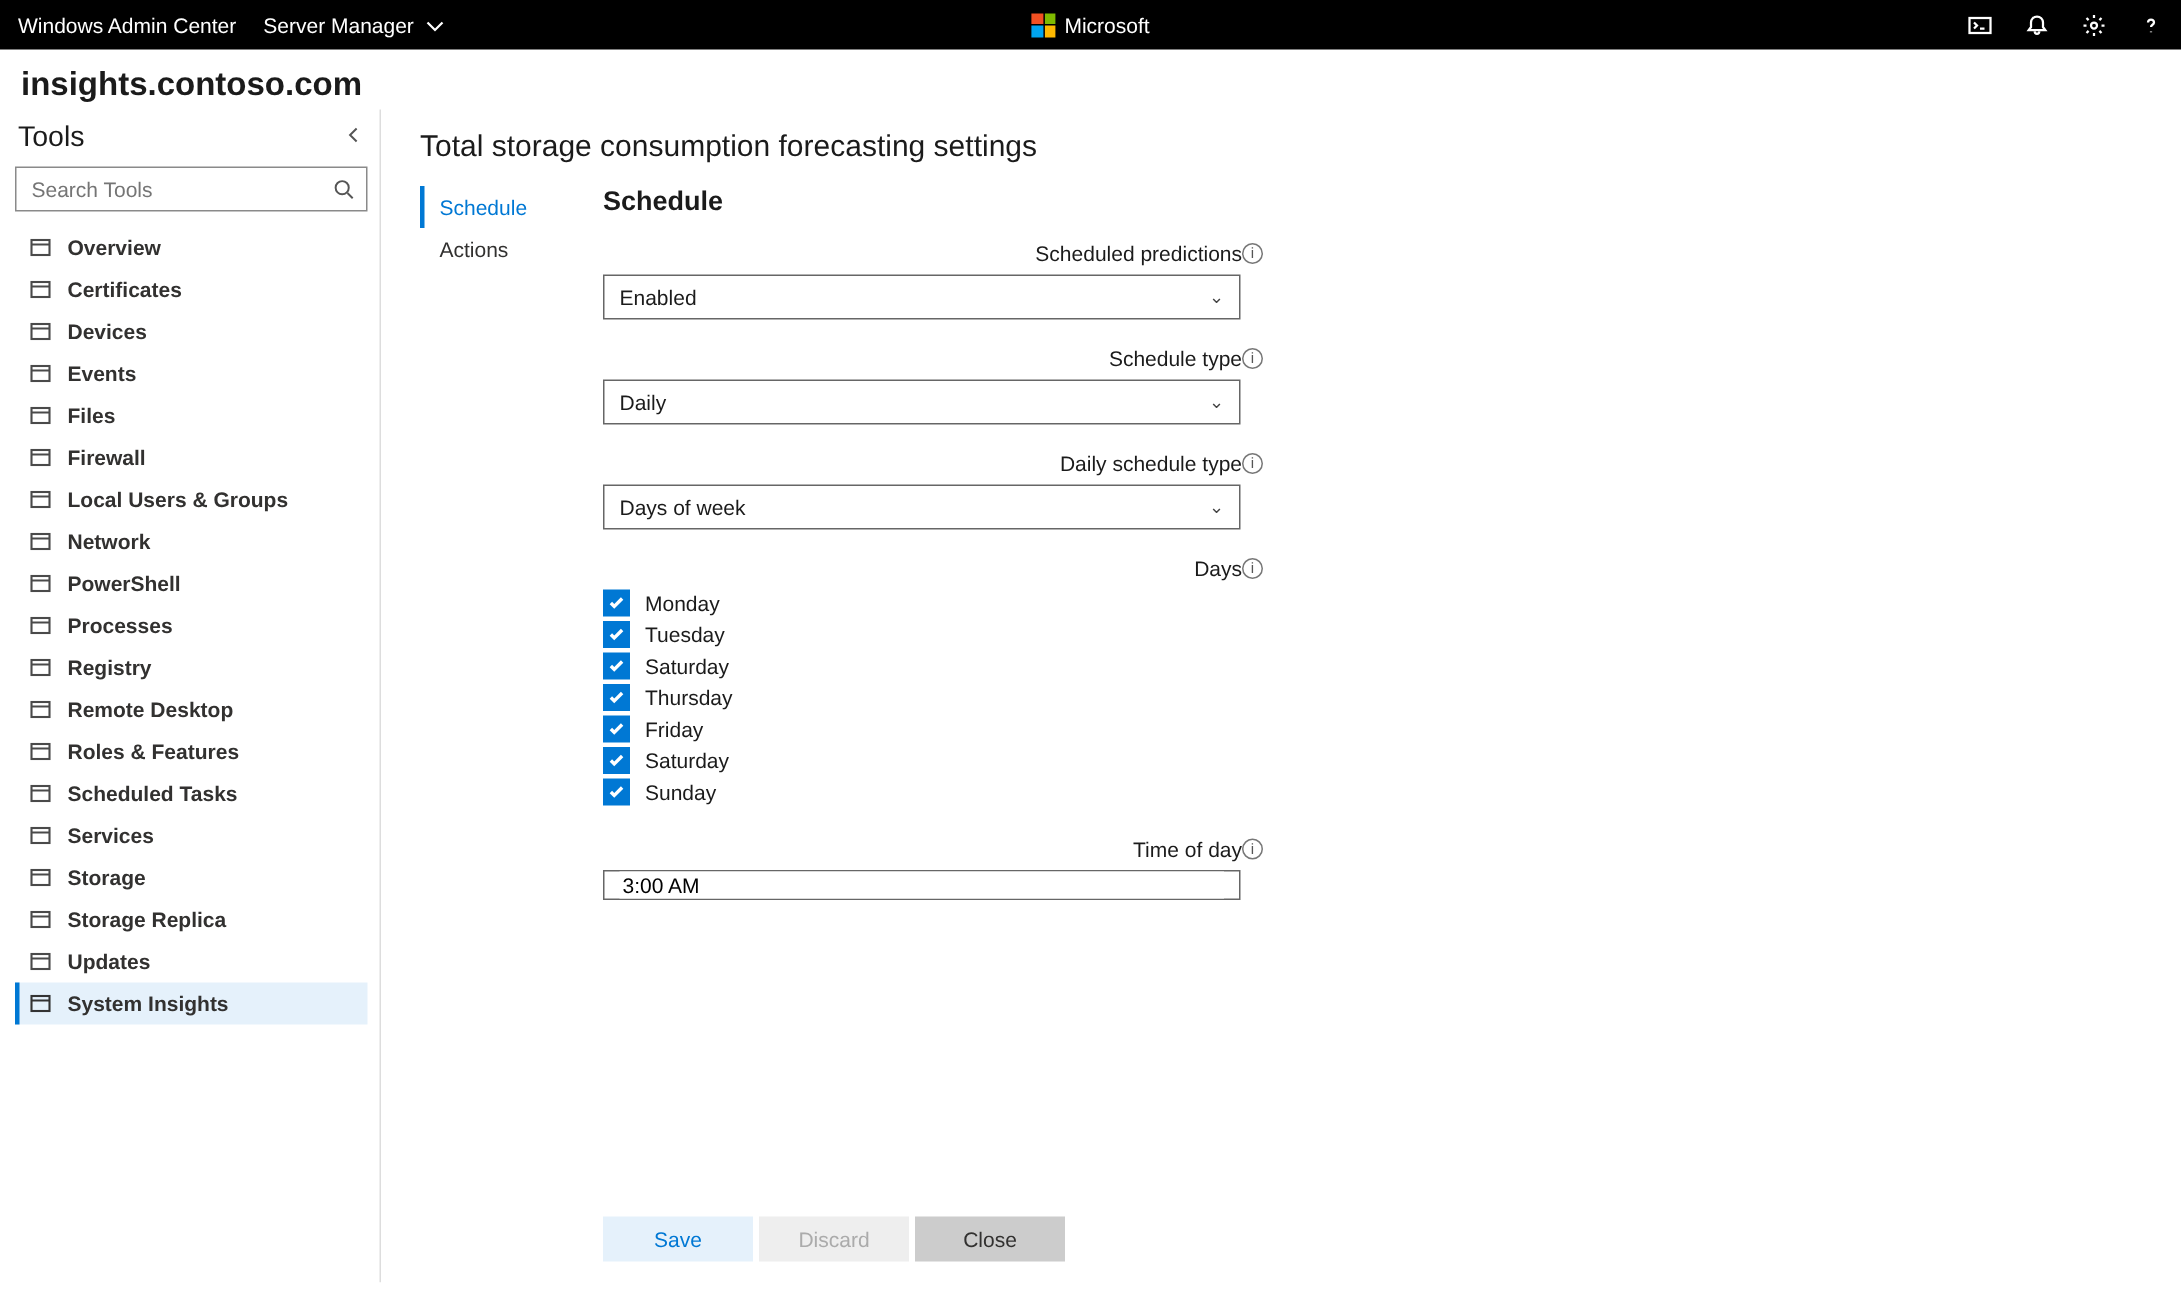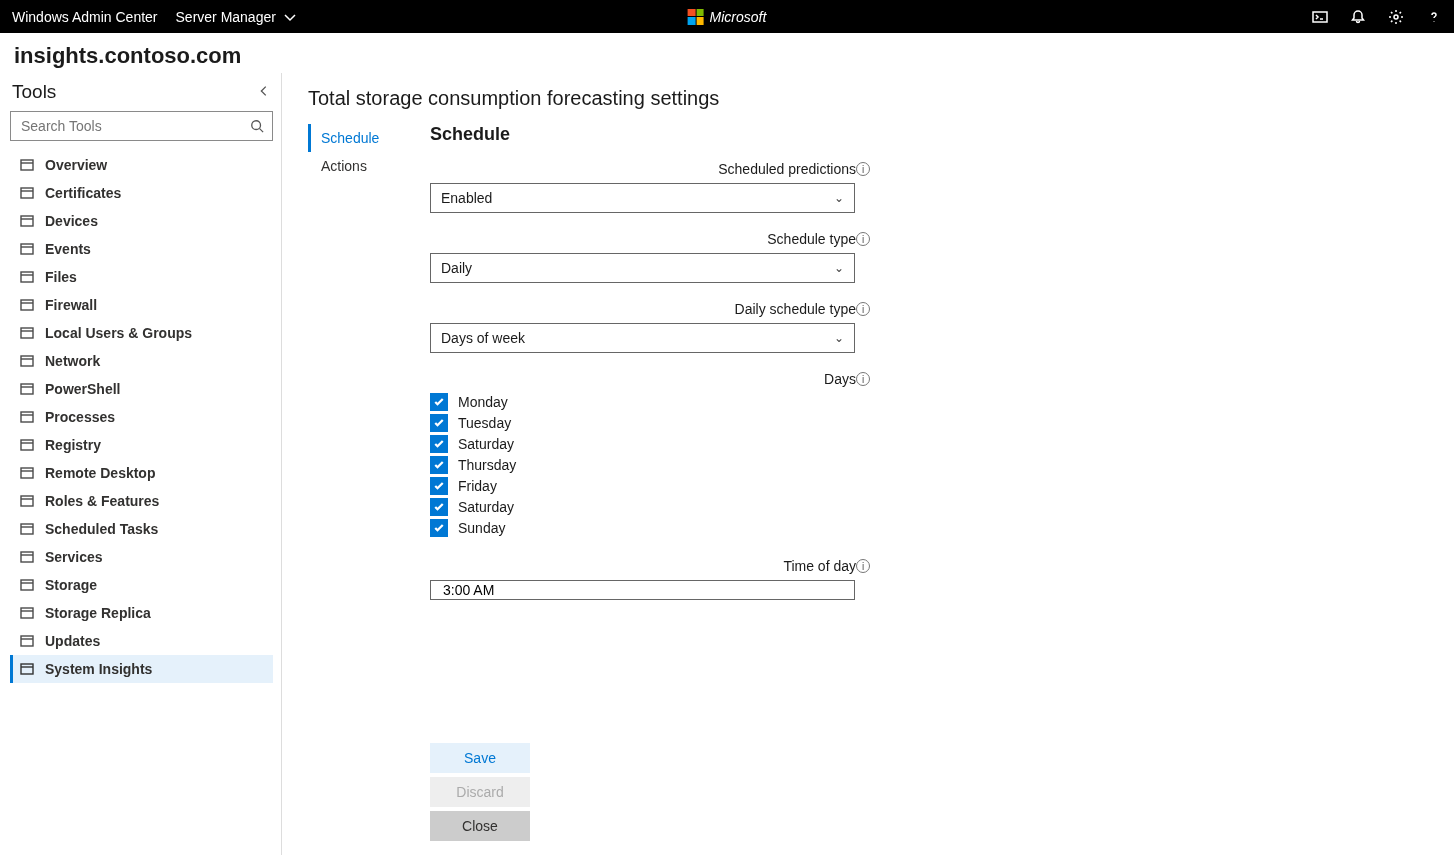"Microsoft" .topbar .center { font-style: italic -> none }
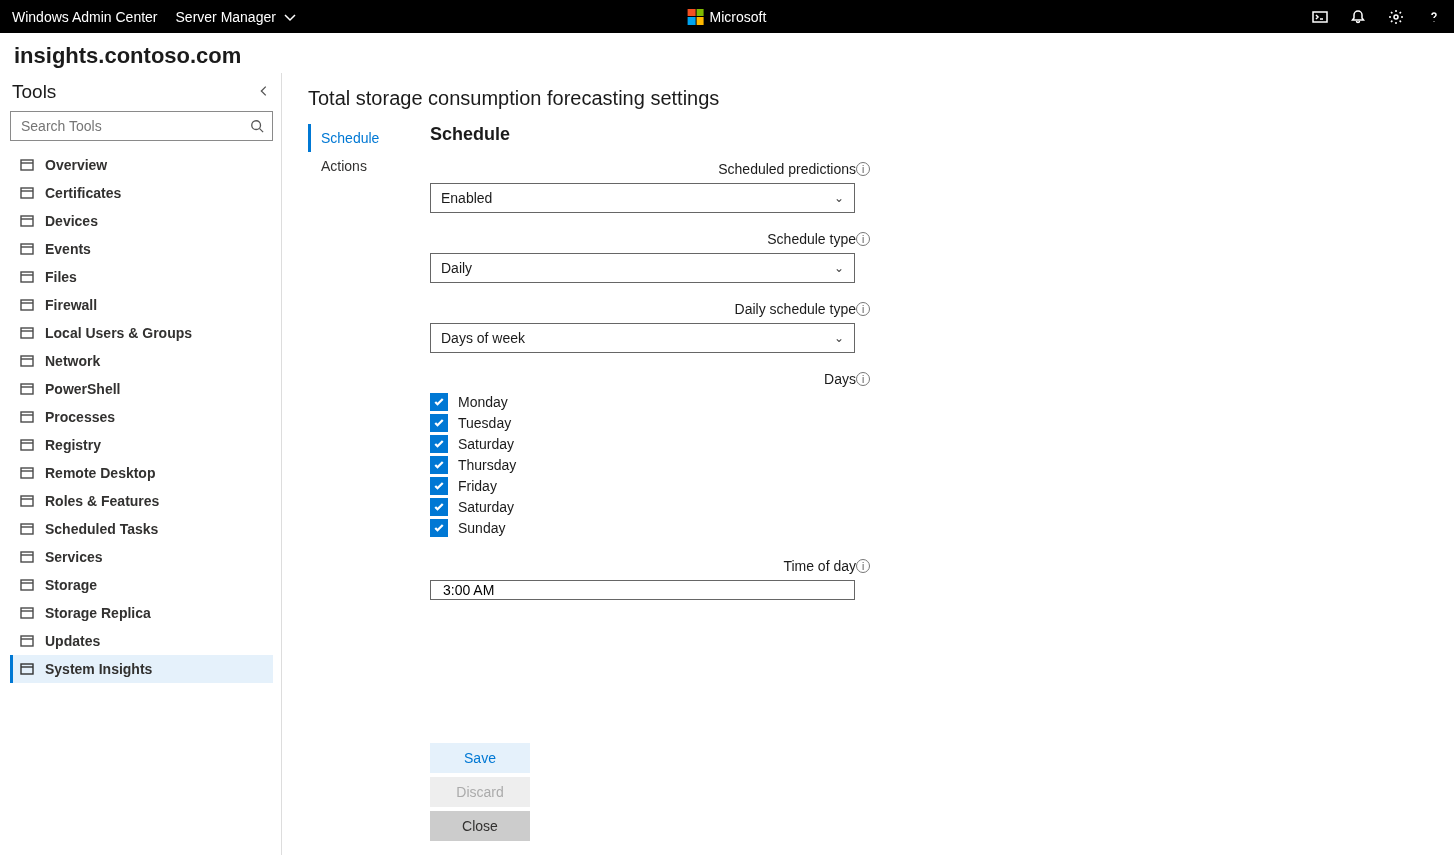"Tools" .sidebar { width: 282px -> 254px }
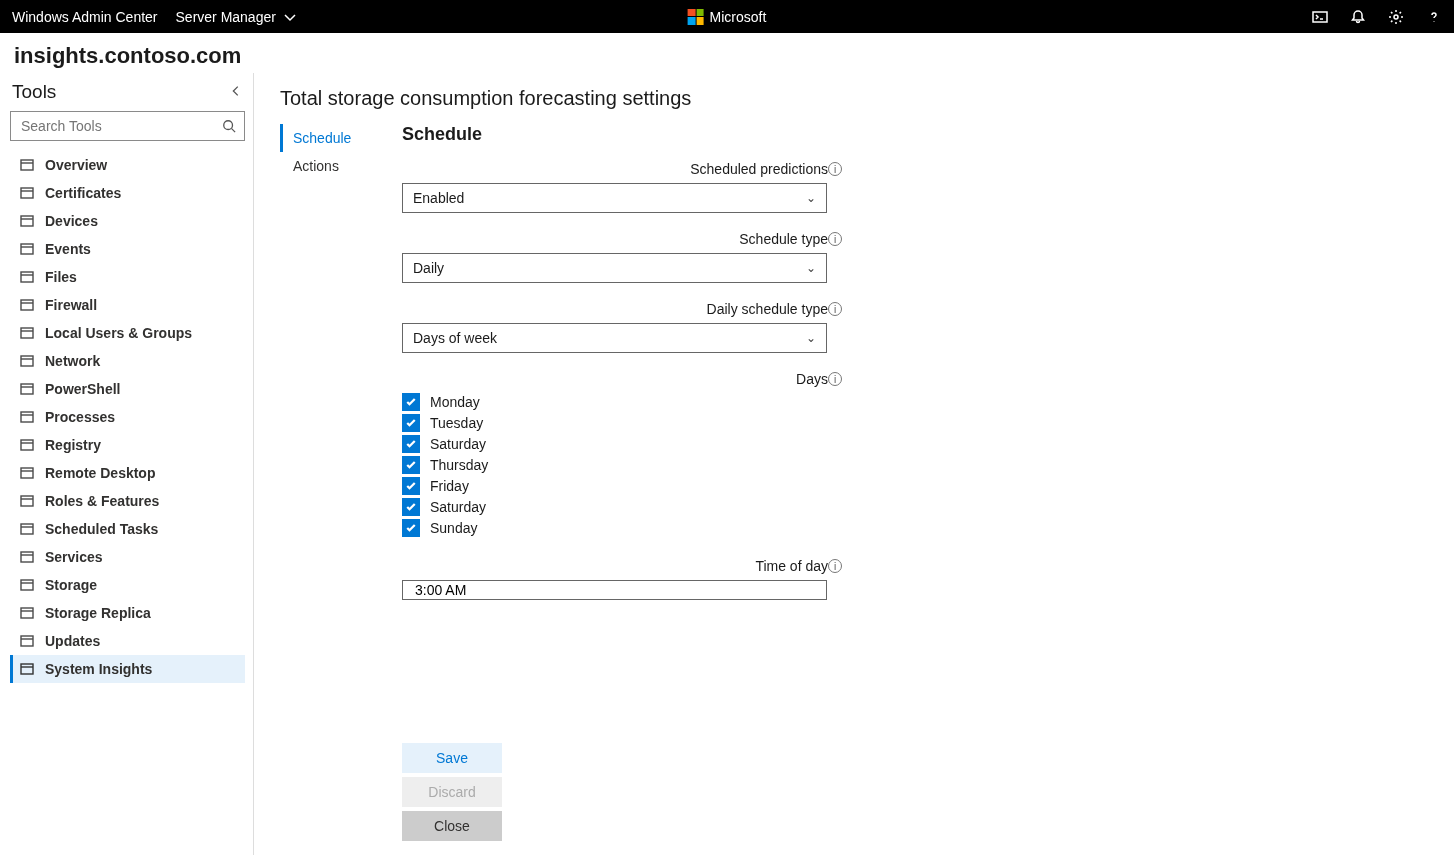"Save" .button-row { flex-direction: column -> none }
